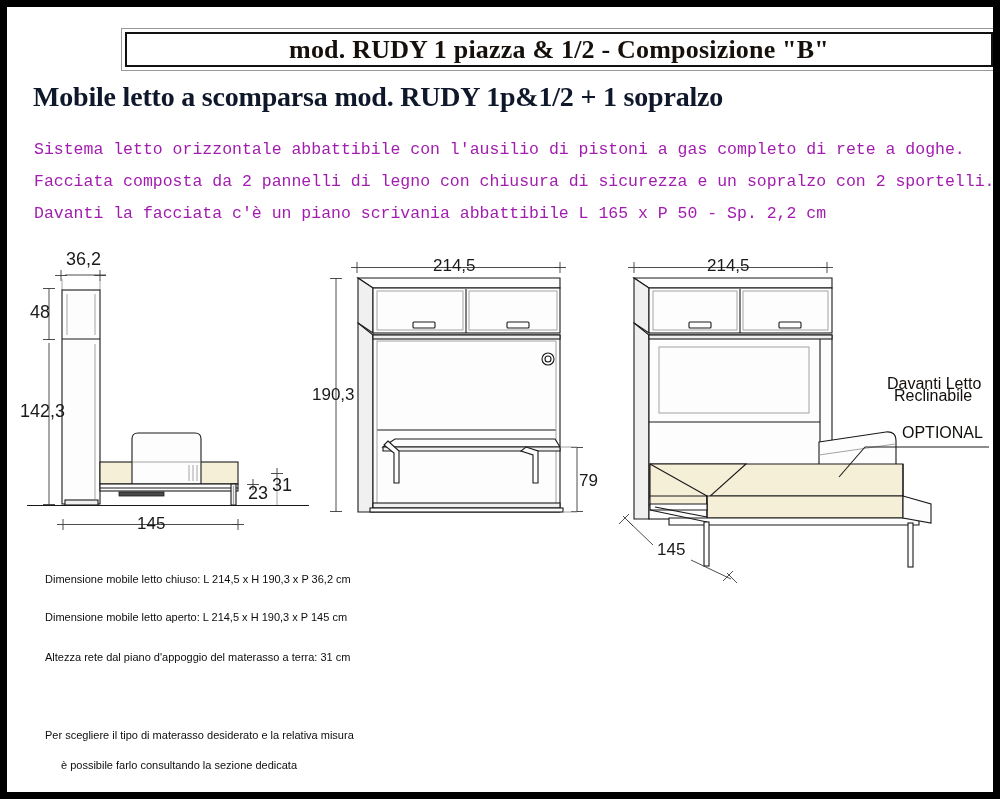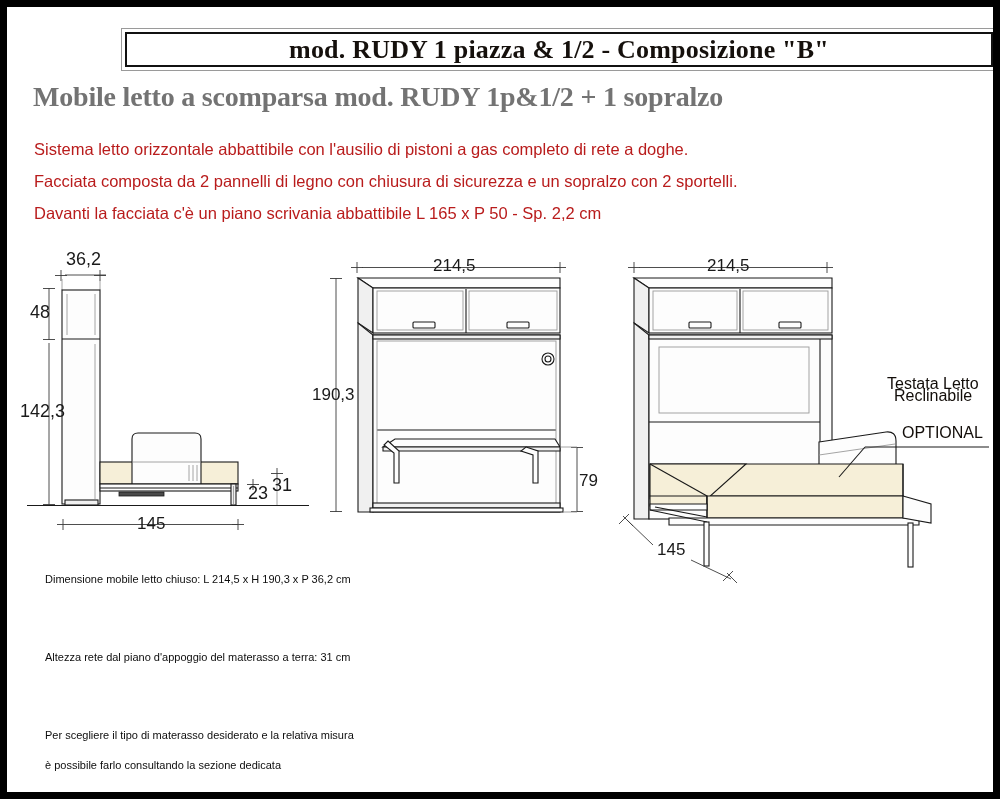"Mobile letto a scomparsa mod." .subtitle { color: #737373 -> #0f172a }
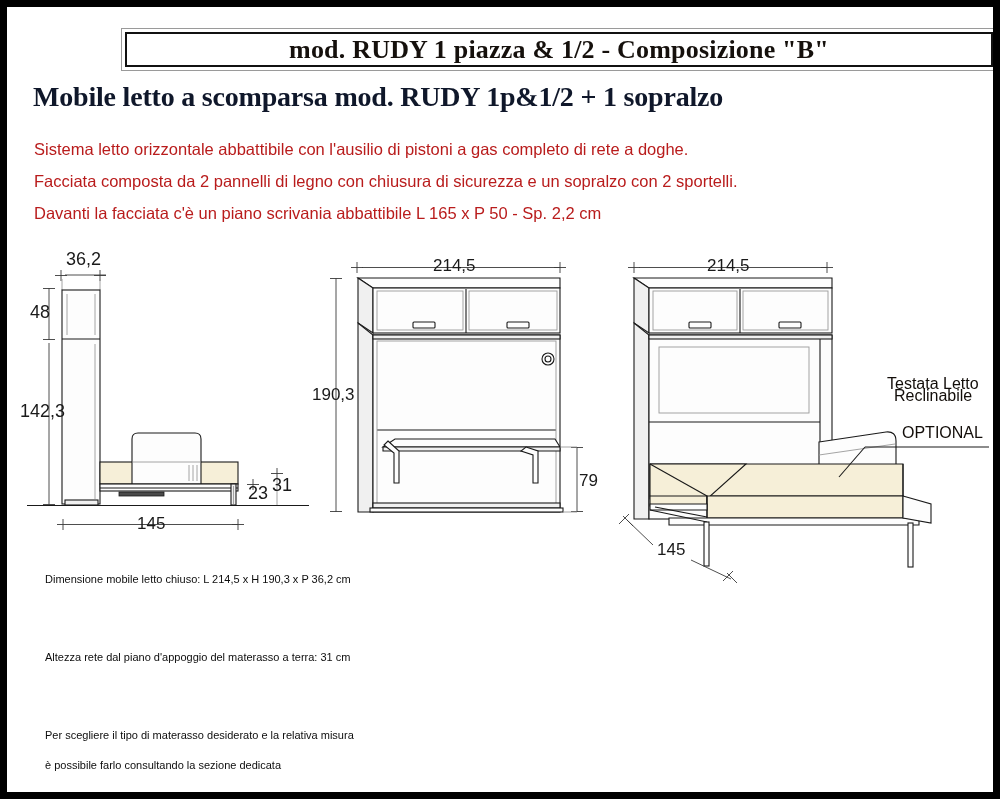"Sistema letto orizzontale abbattibile" .desc { color: #b91c1c -> #a21caf; font-family: Liberation Sans, sans-serif -> Liberation Mono, monospace }
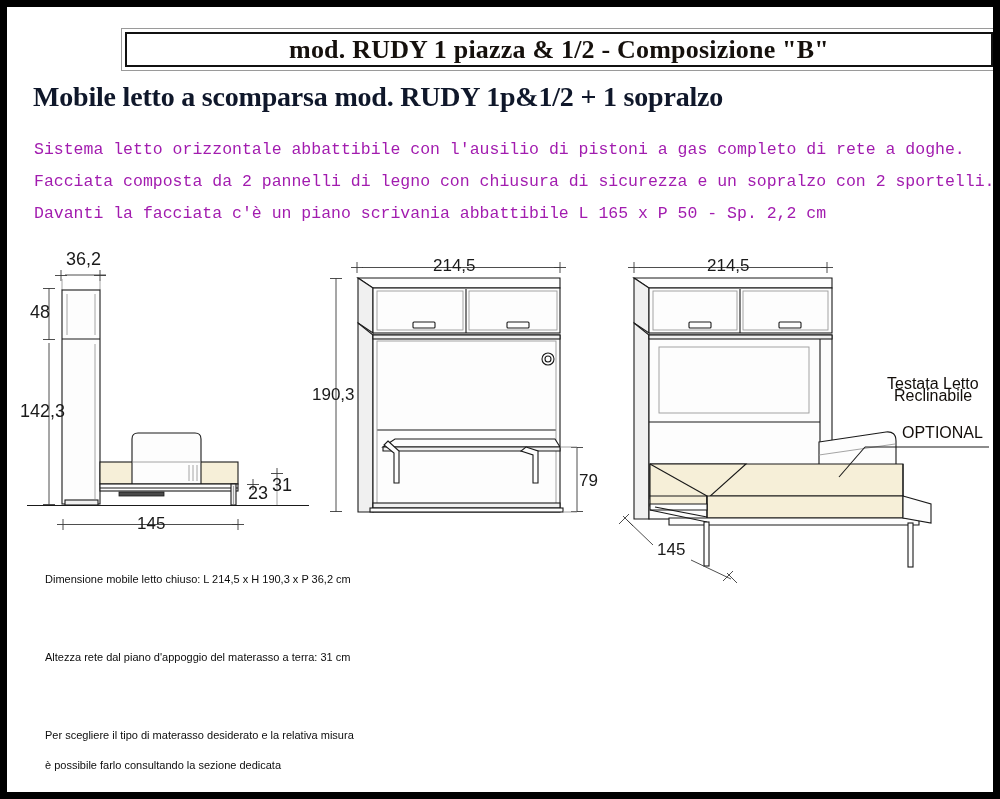"Testata Letto" div.callout { text: Testata -> Davanti }
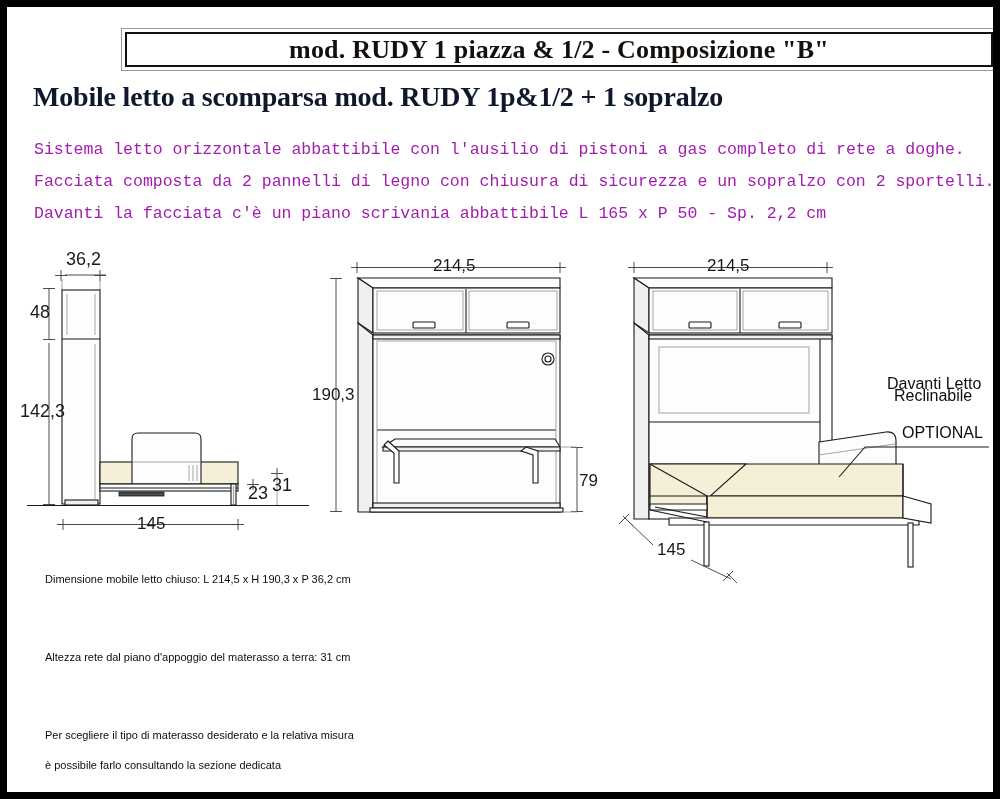"Dimensione mobile letto aperto: L" div.spec { html: none -> <div>Dimensione mobile letto aperto: L 214,5 x H 190,3 x P 145 cm</div> }
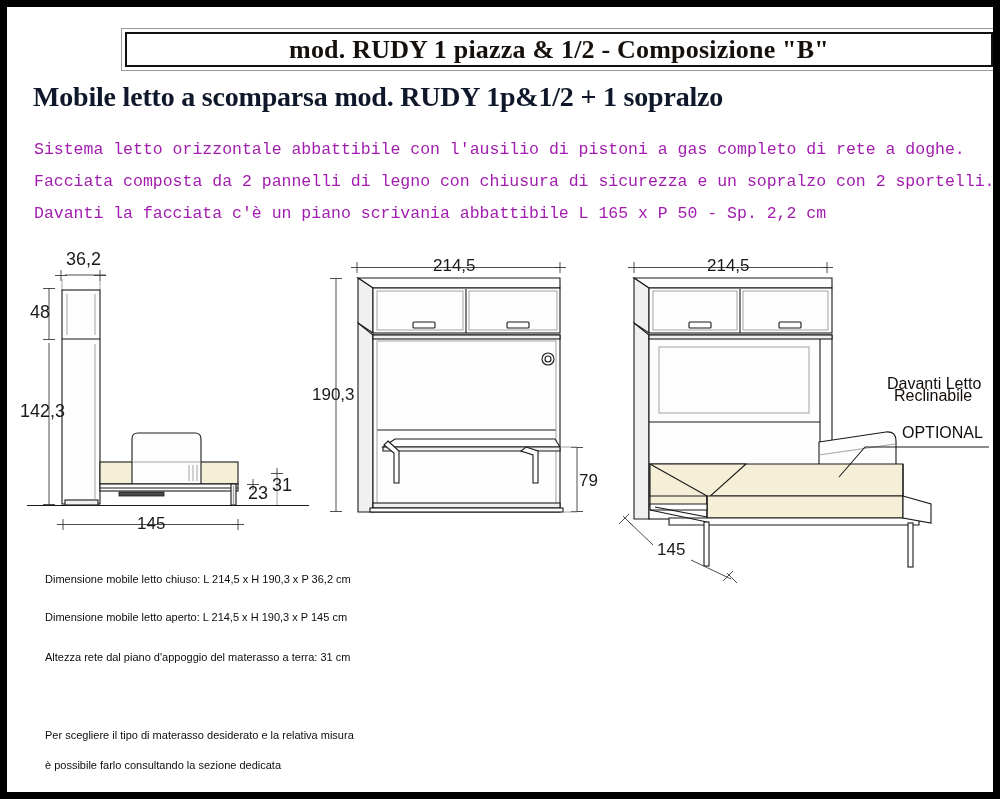"è possibile farlo consultando la" .spec.s5 { margin-left: none -> 16px }
